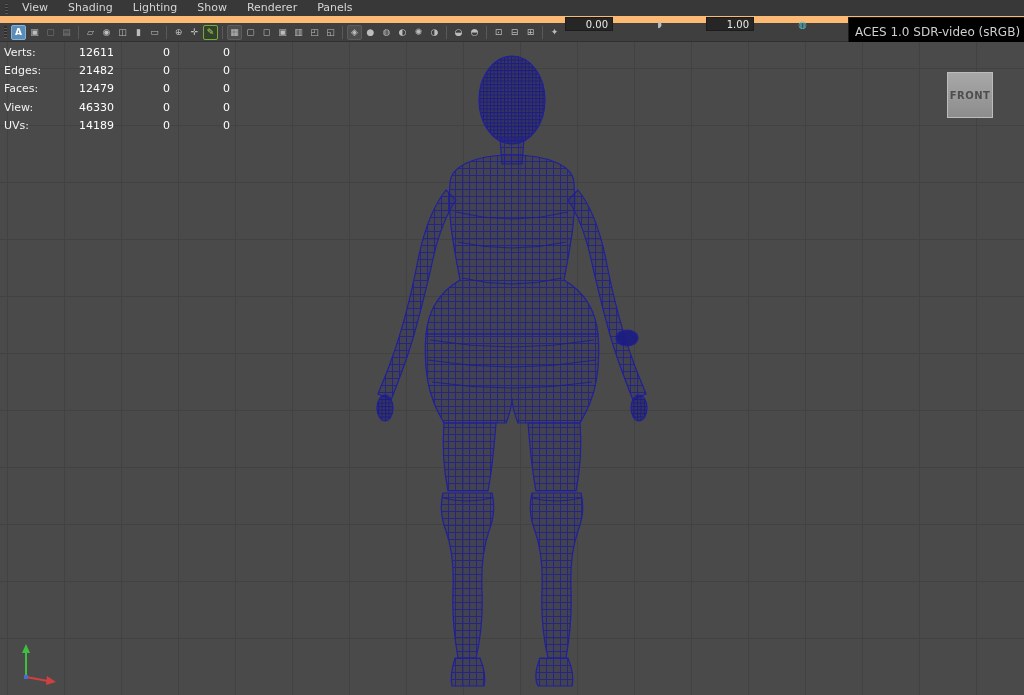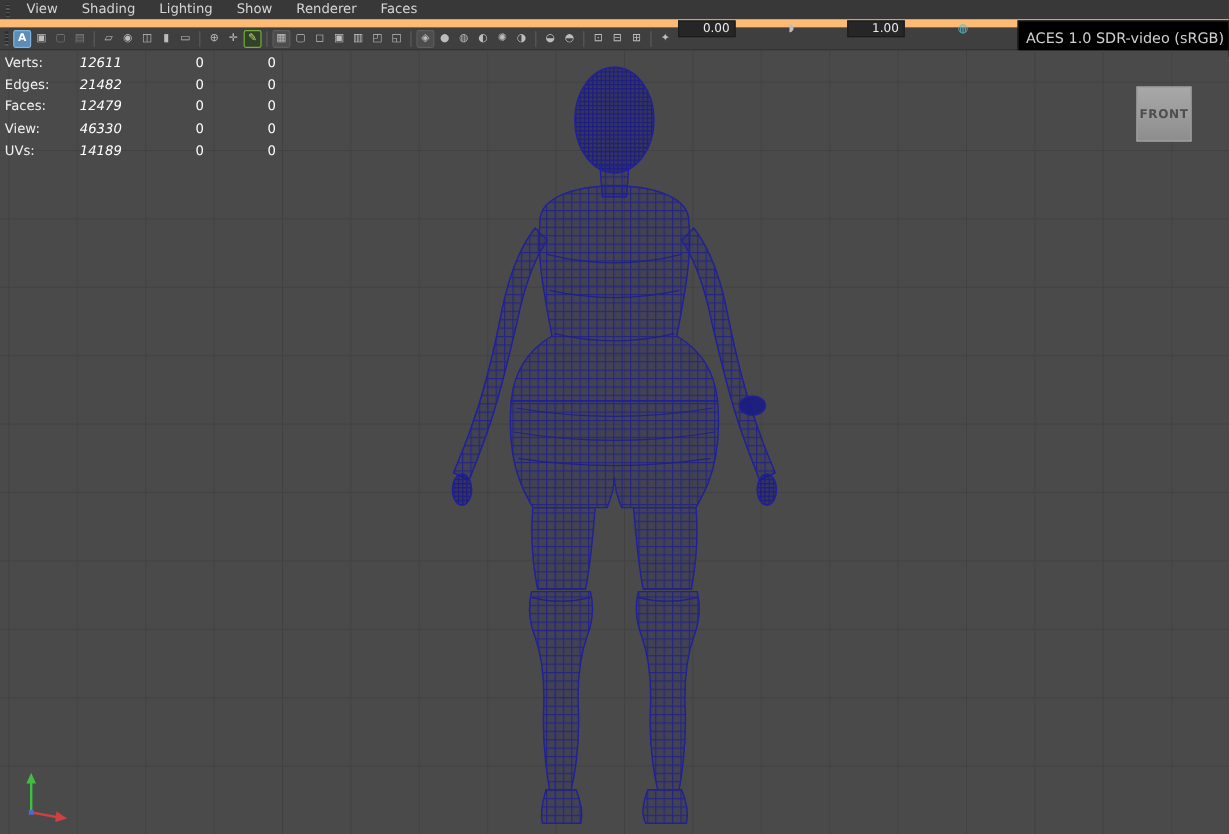"Faces" span.mitem { text: Faces -> Panels }
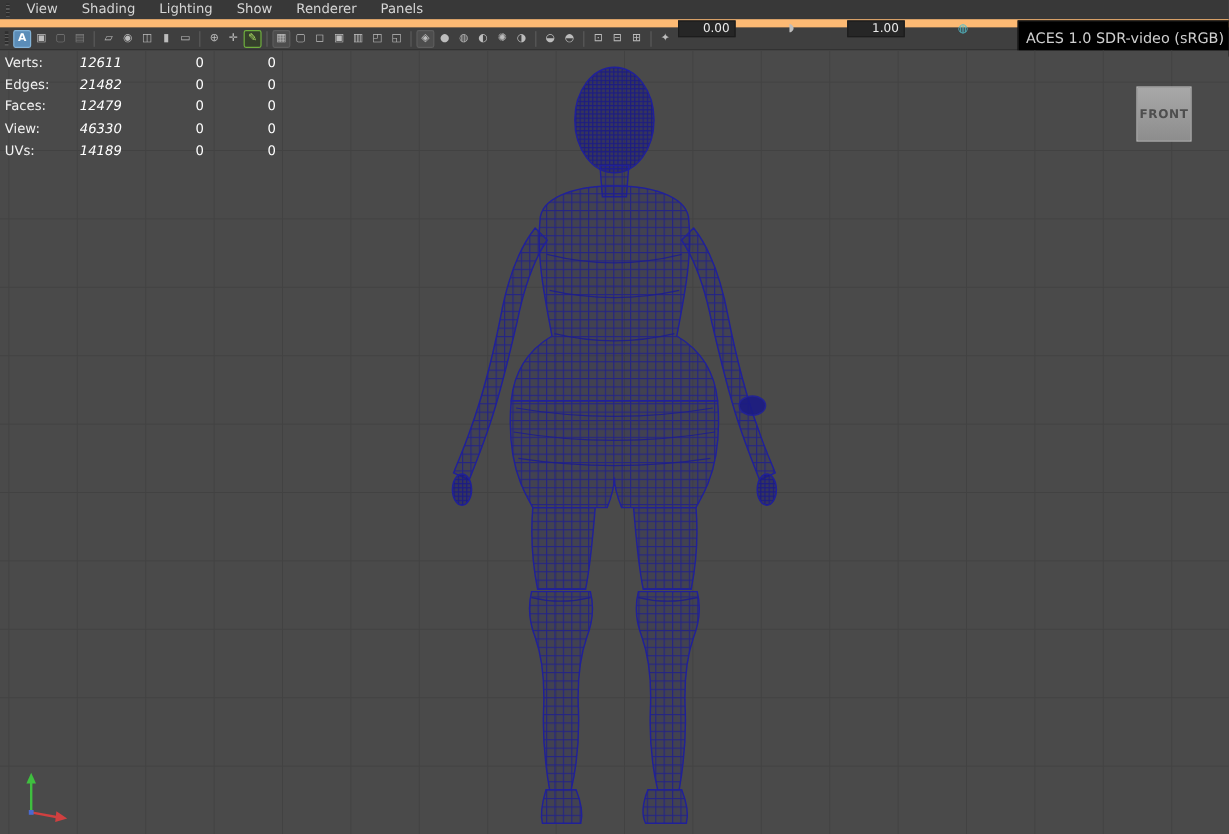"12611" .hud-v1 { font-style: italic -> none; text-align: center -> right }
